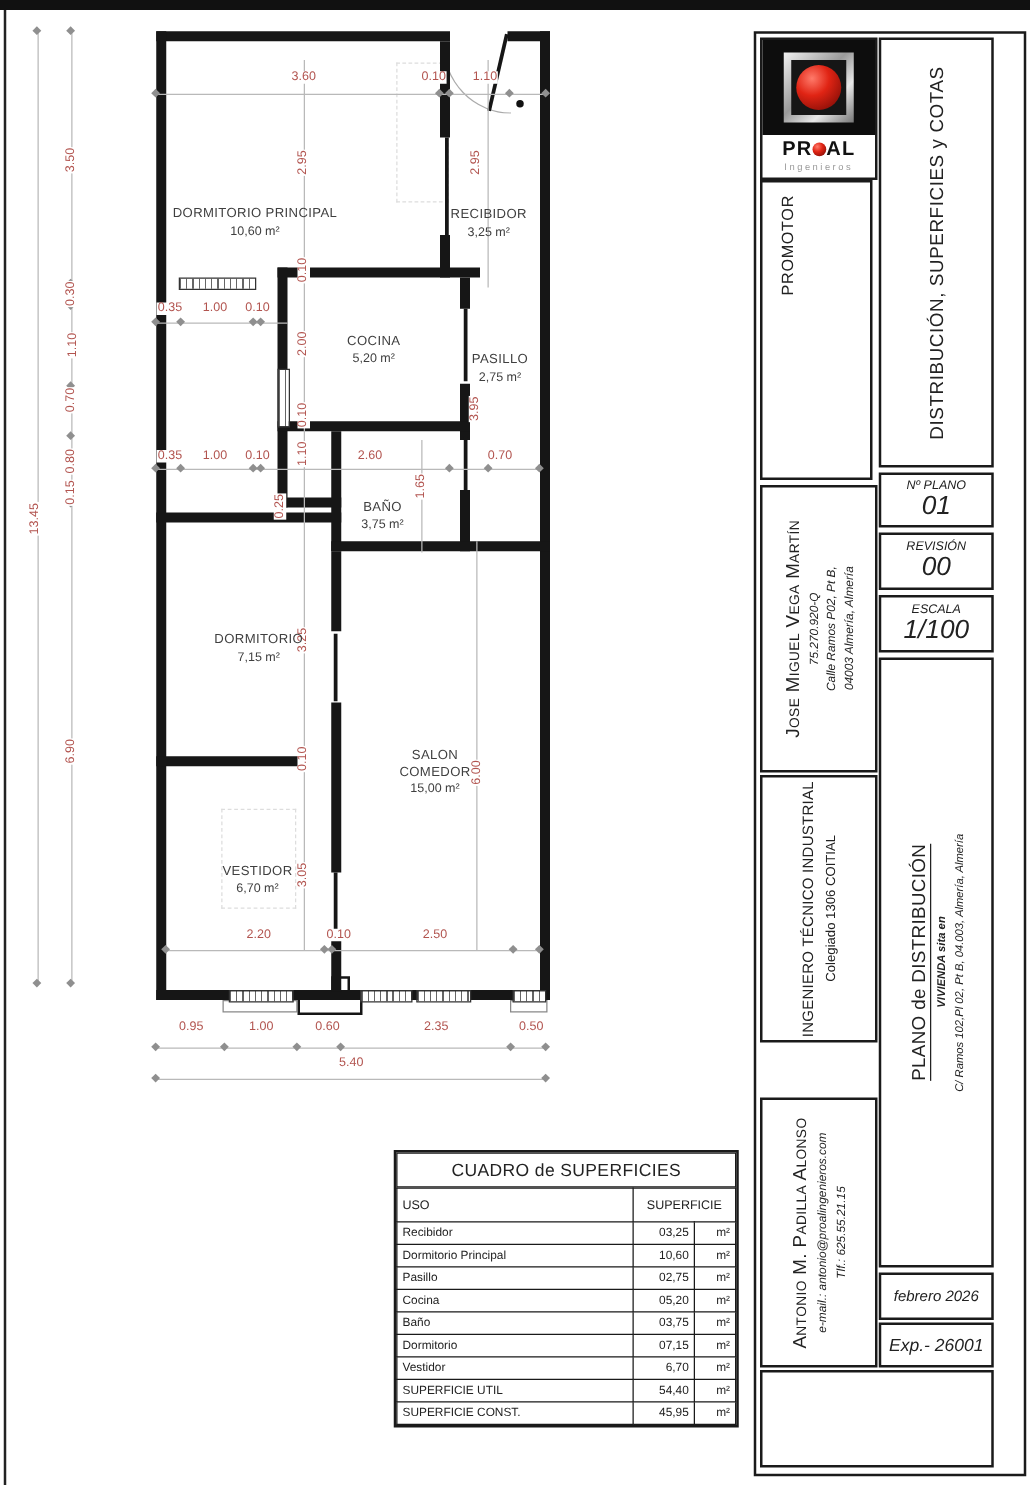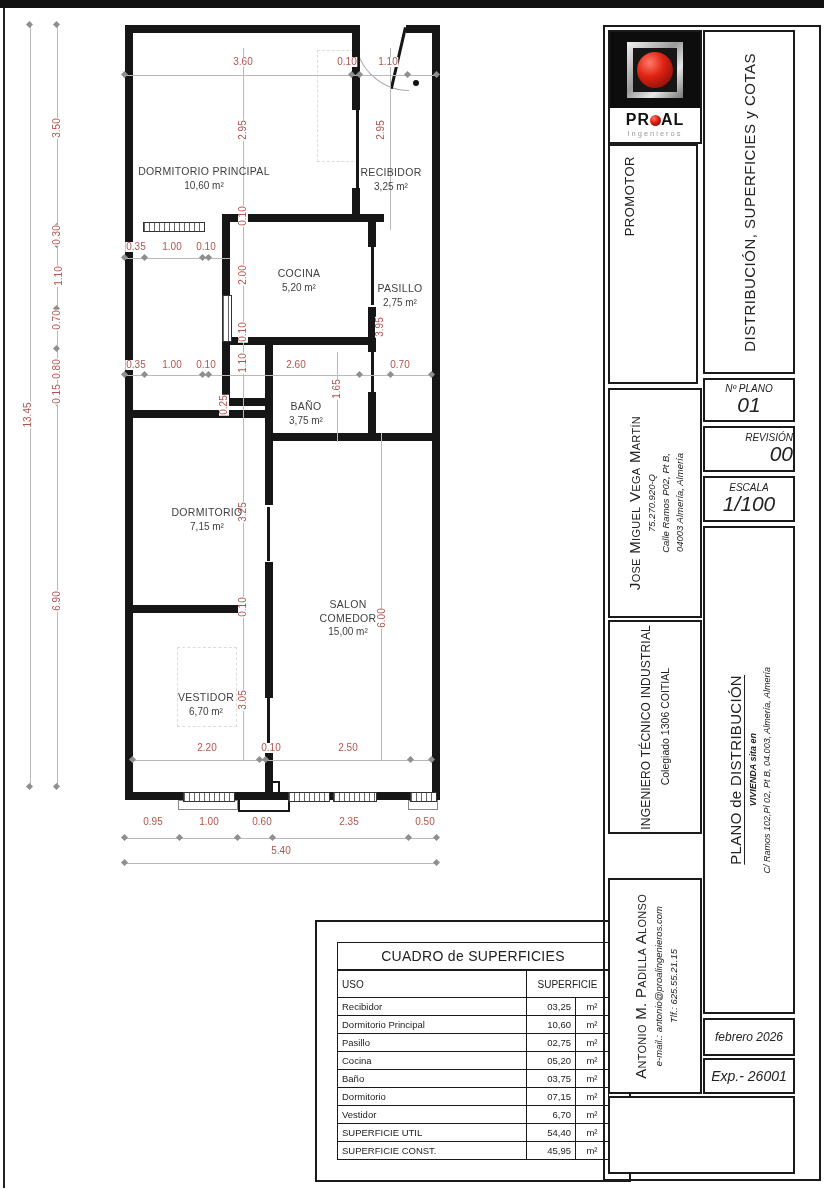"REVISIÓN" div.abs { text-align: right -> none }
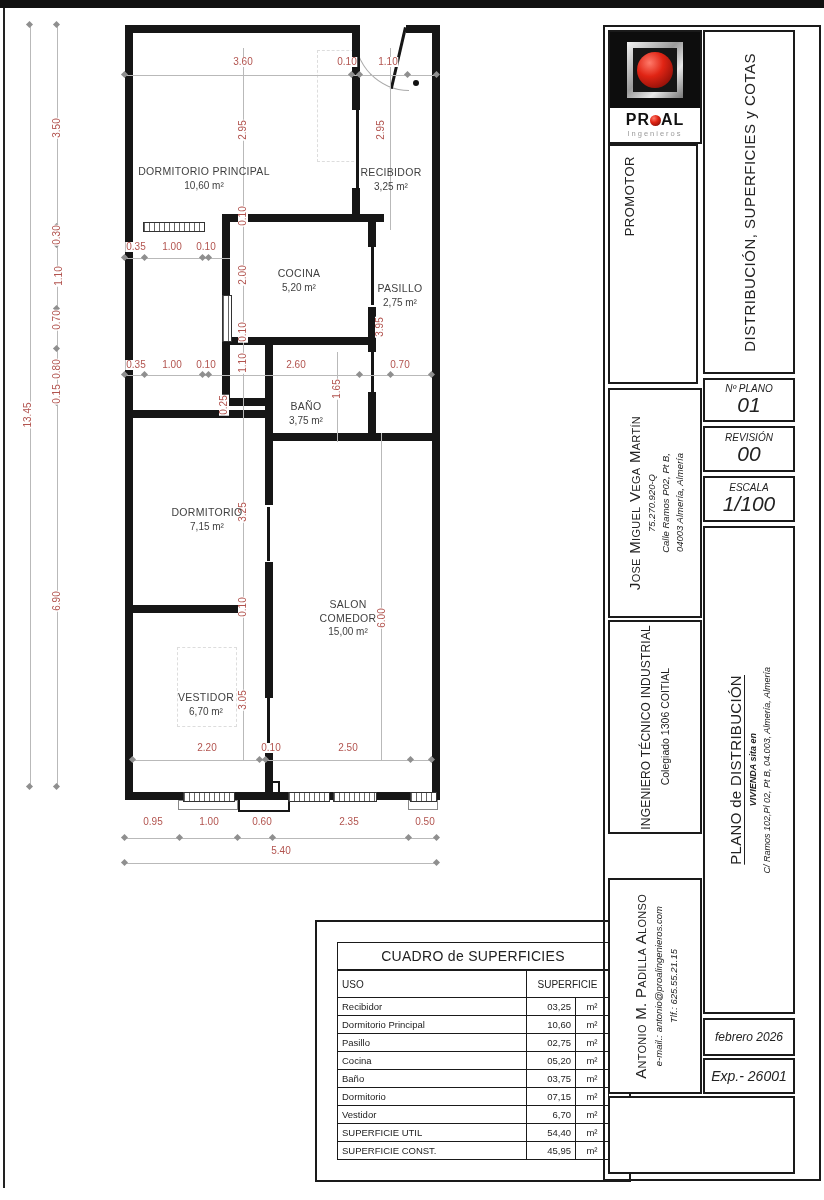"CUADRO de SUPERFICIES" .tblwrap { padding: 20px -> 0 }
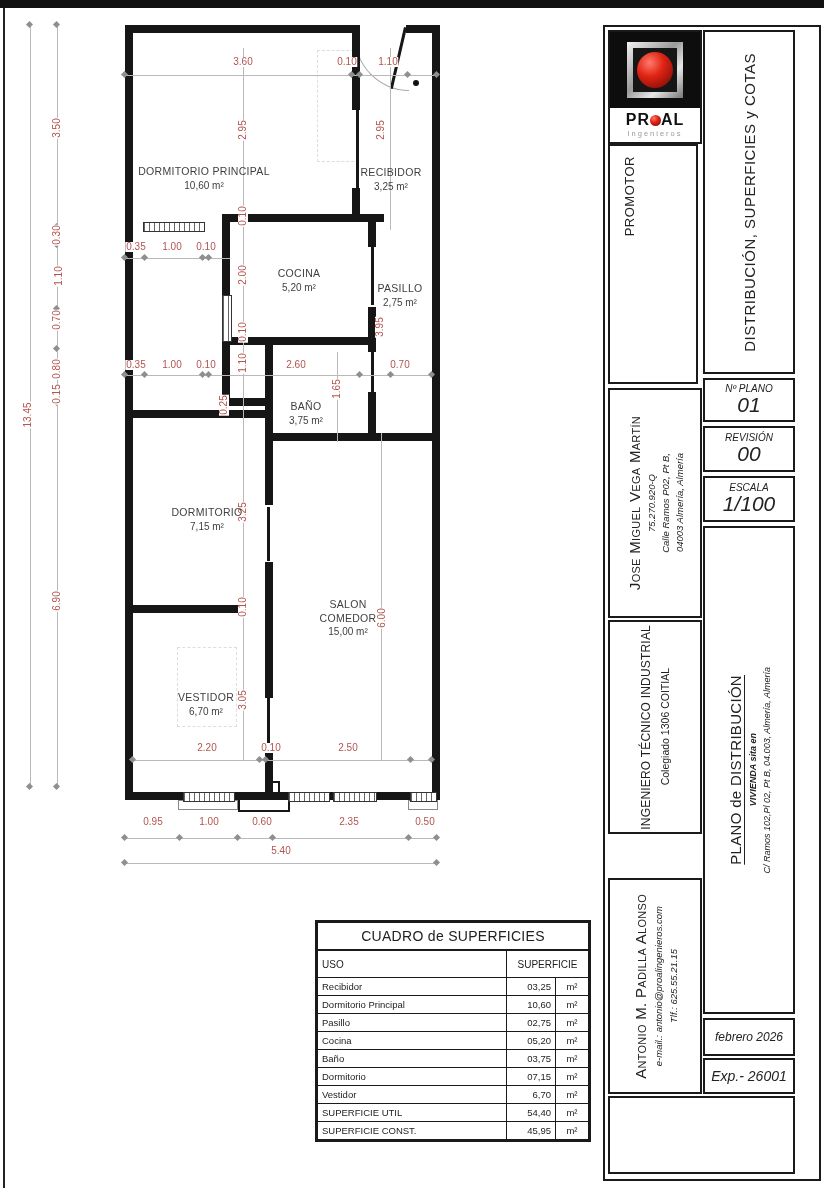"m²" td.unit { text-align: center -> right }
